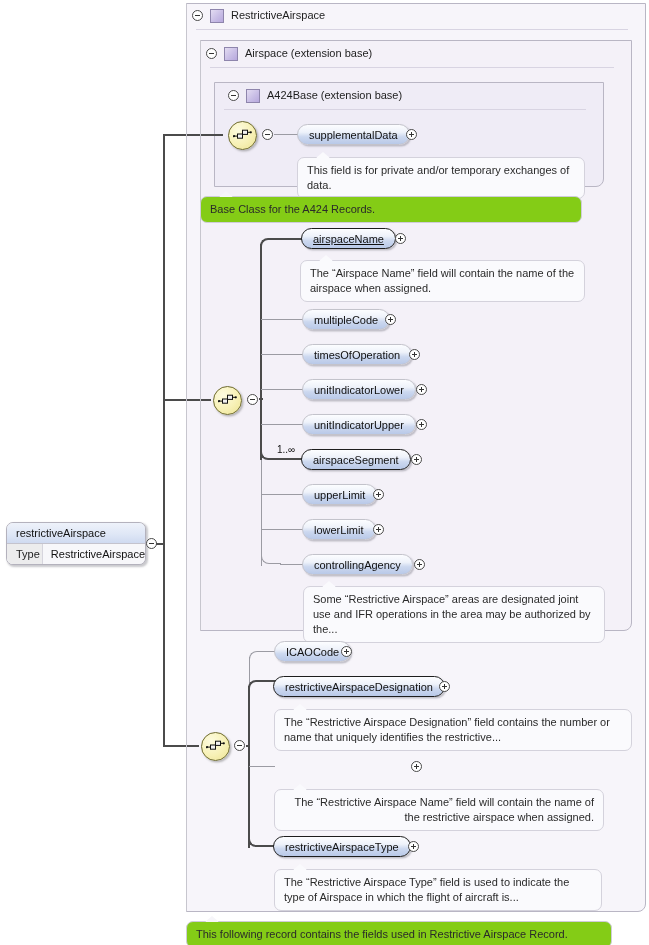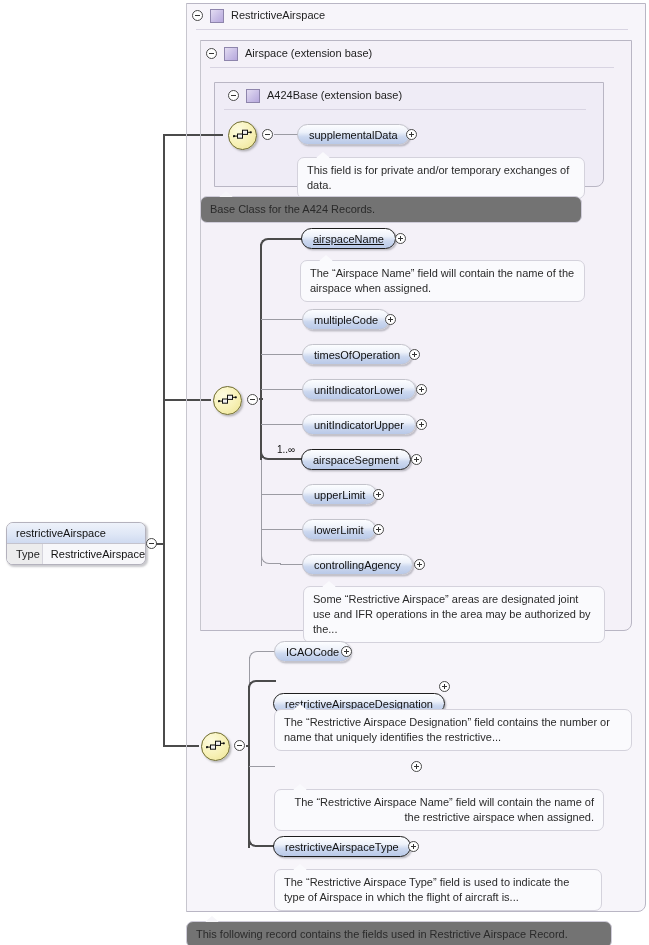"Base Class for the A424" .doc.plain { background: #737373 -> #84cc16 }
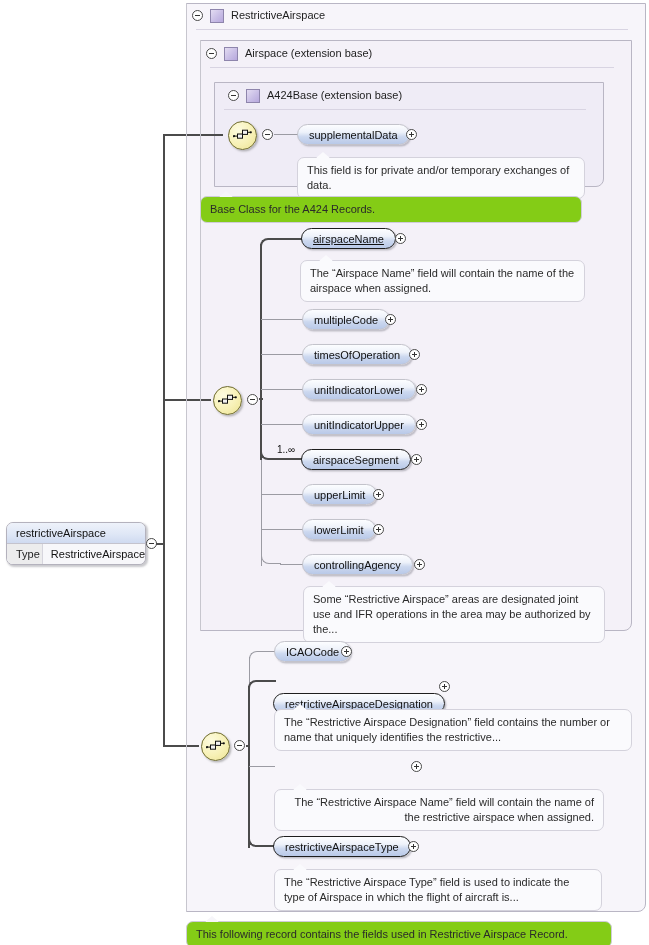"restrictiveAirspaceDesignation" div.node { margin-top: 17px -> none }
